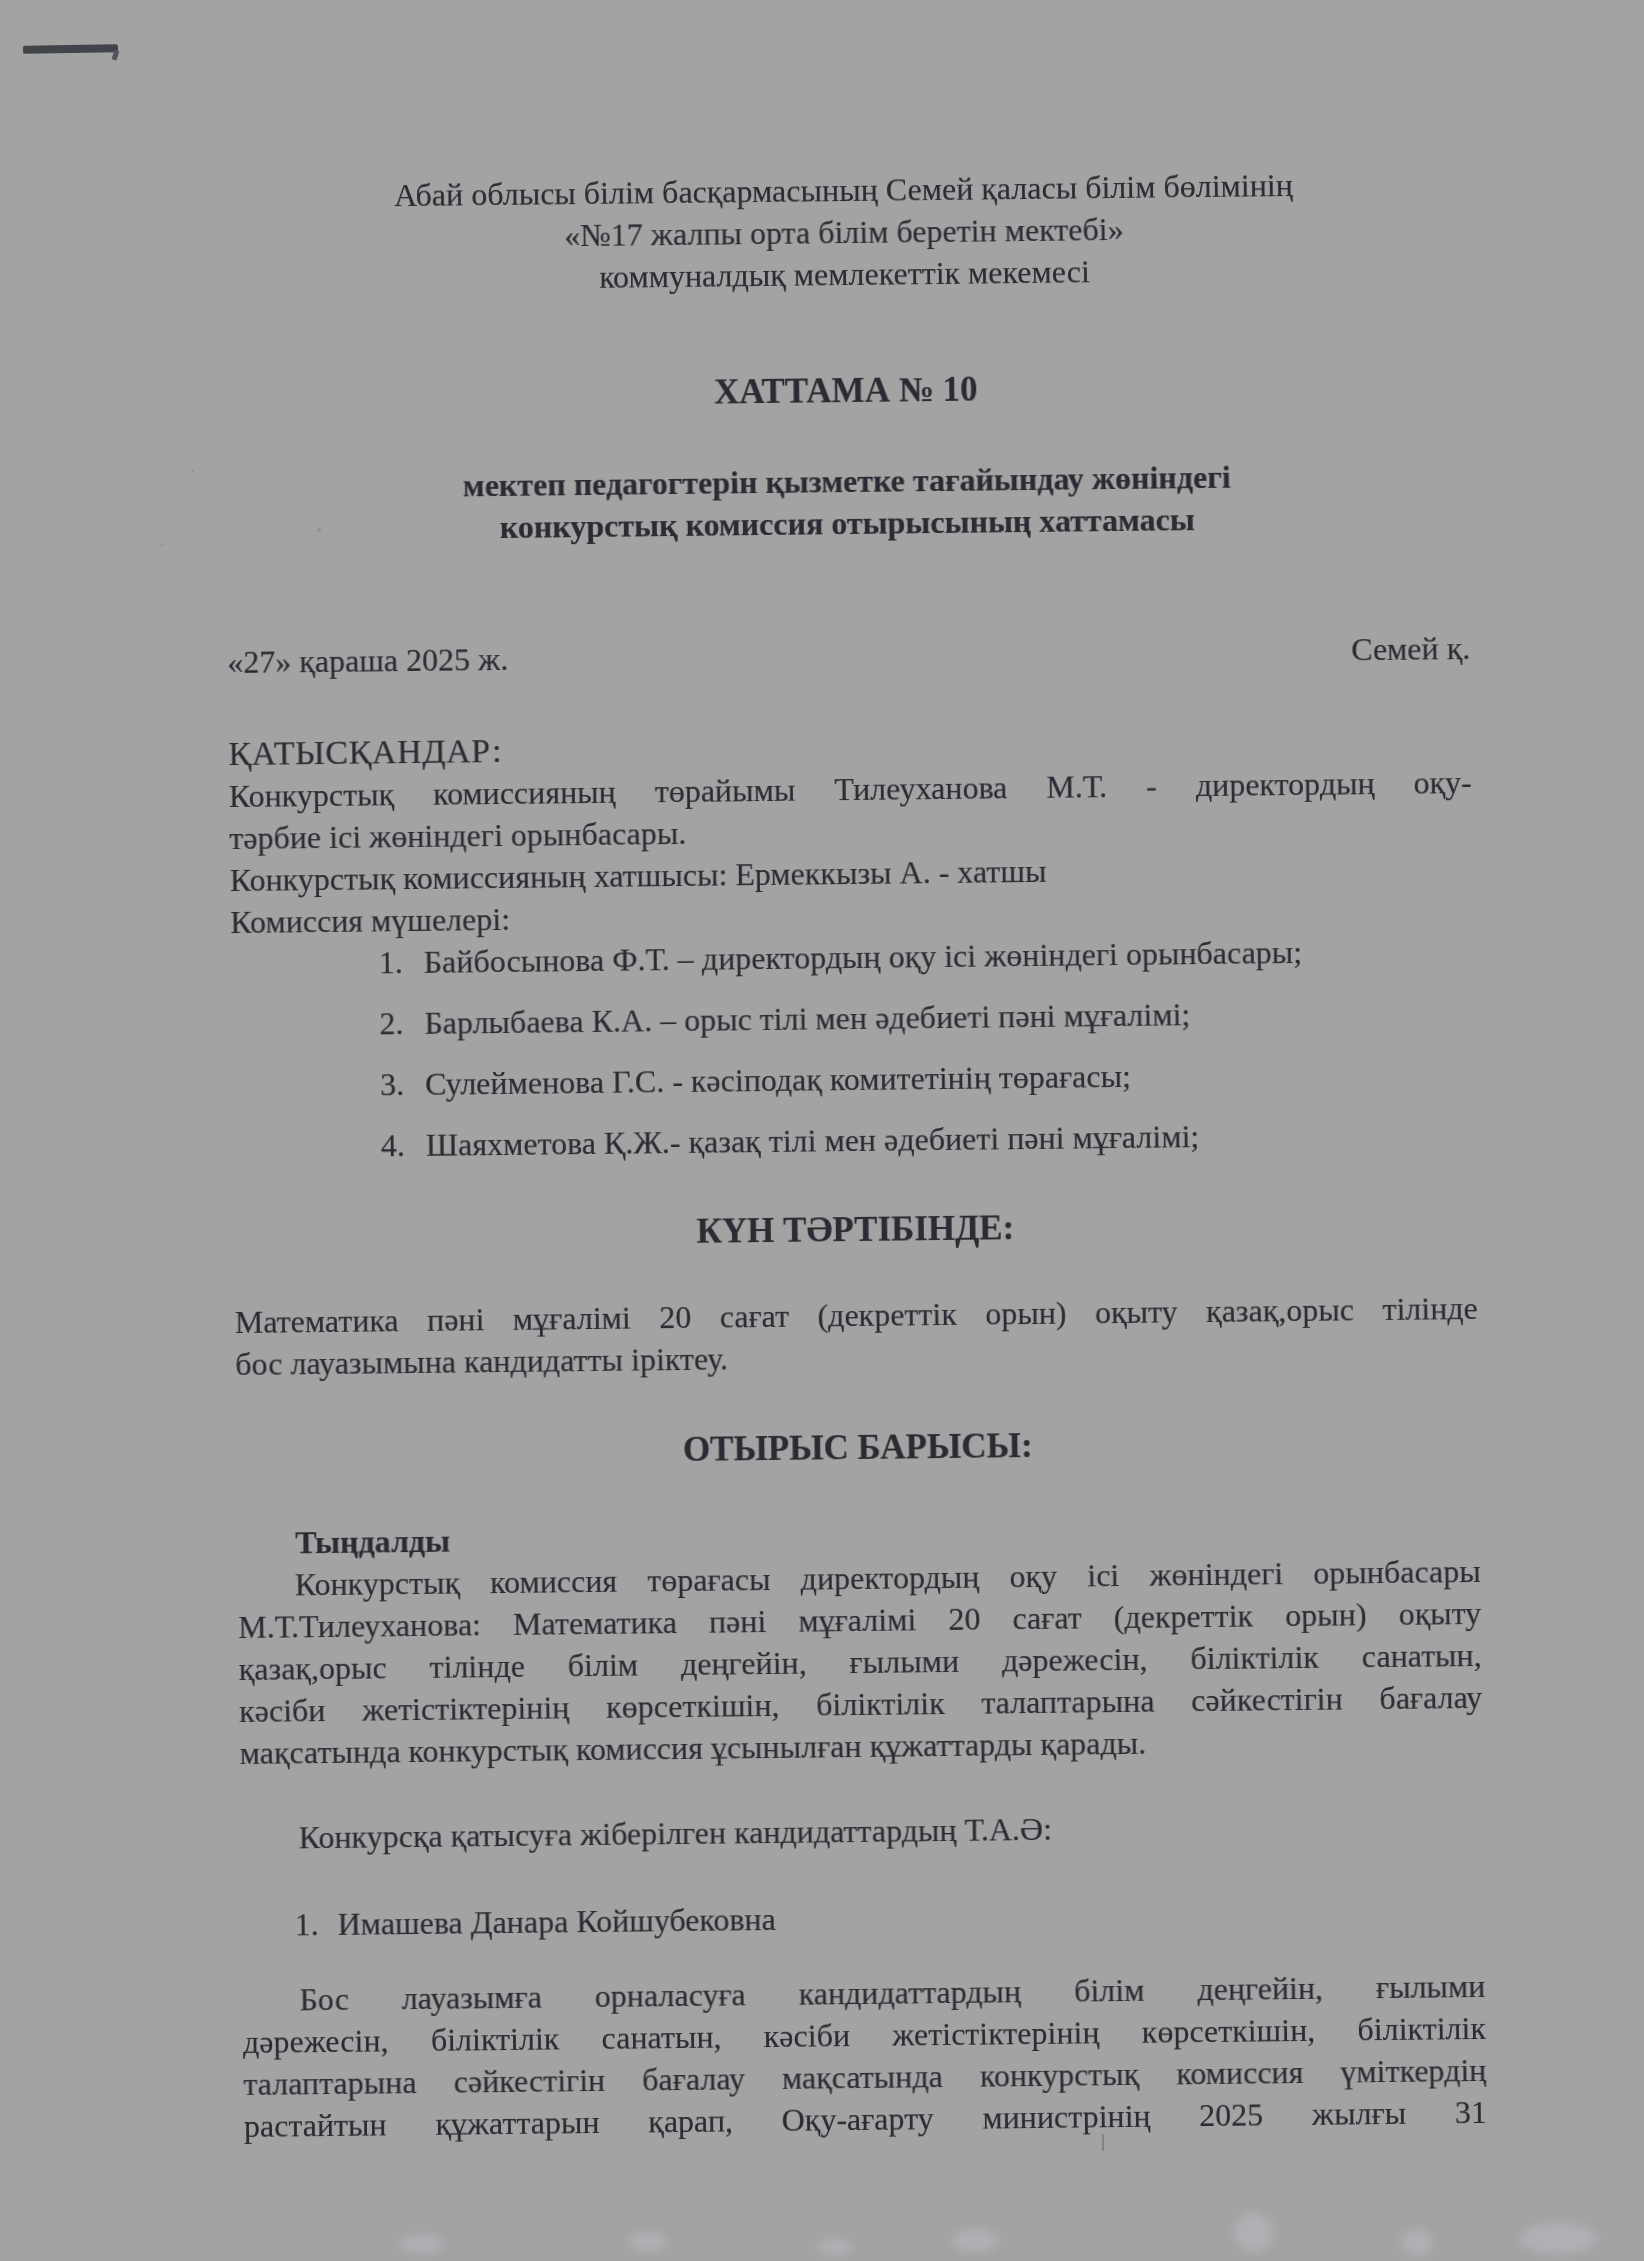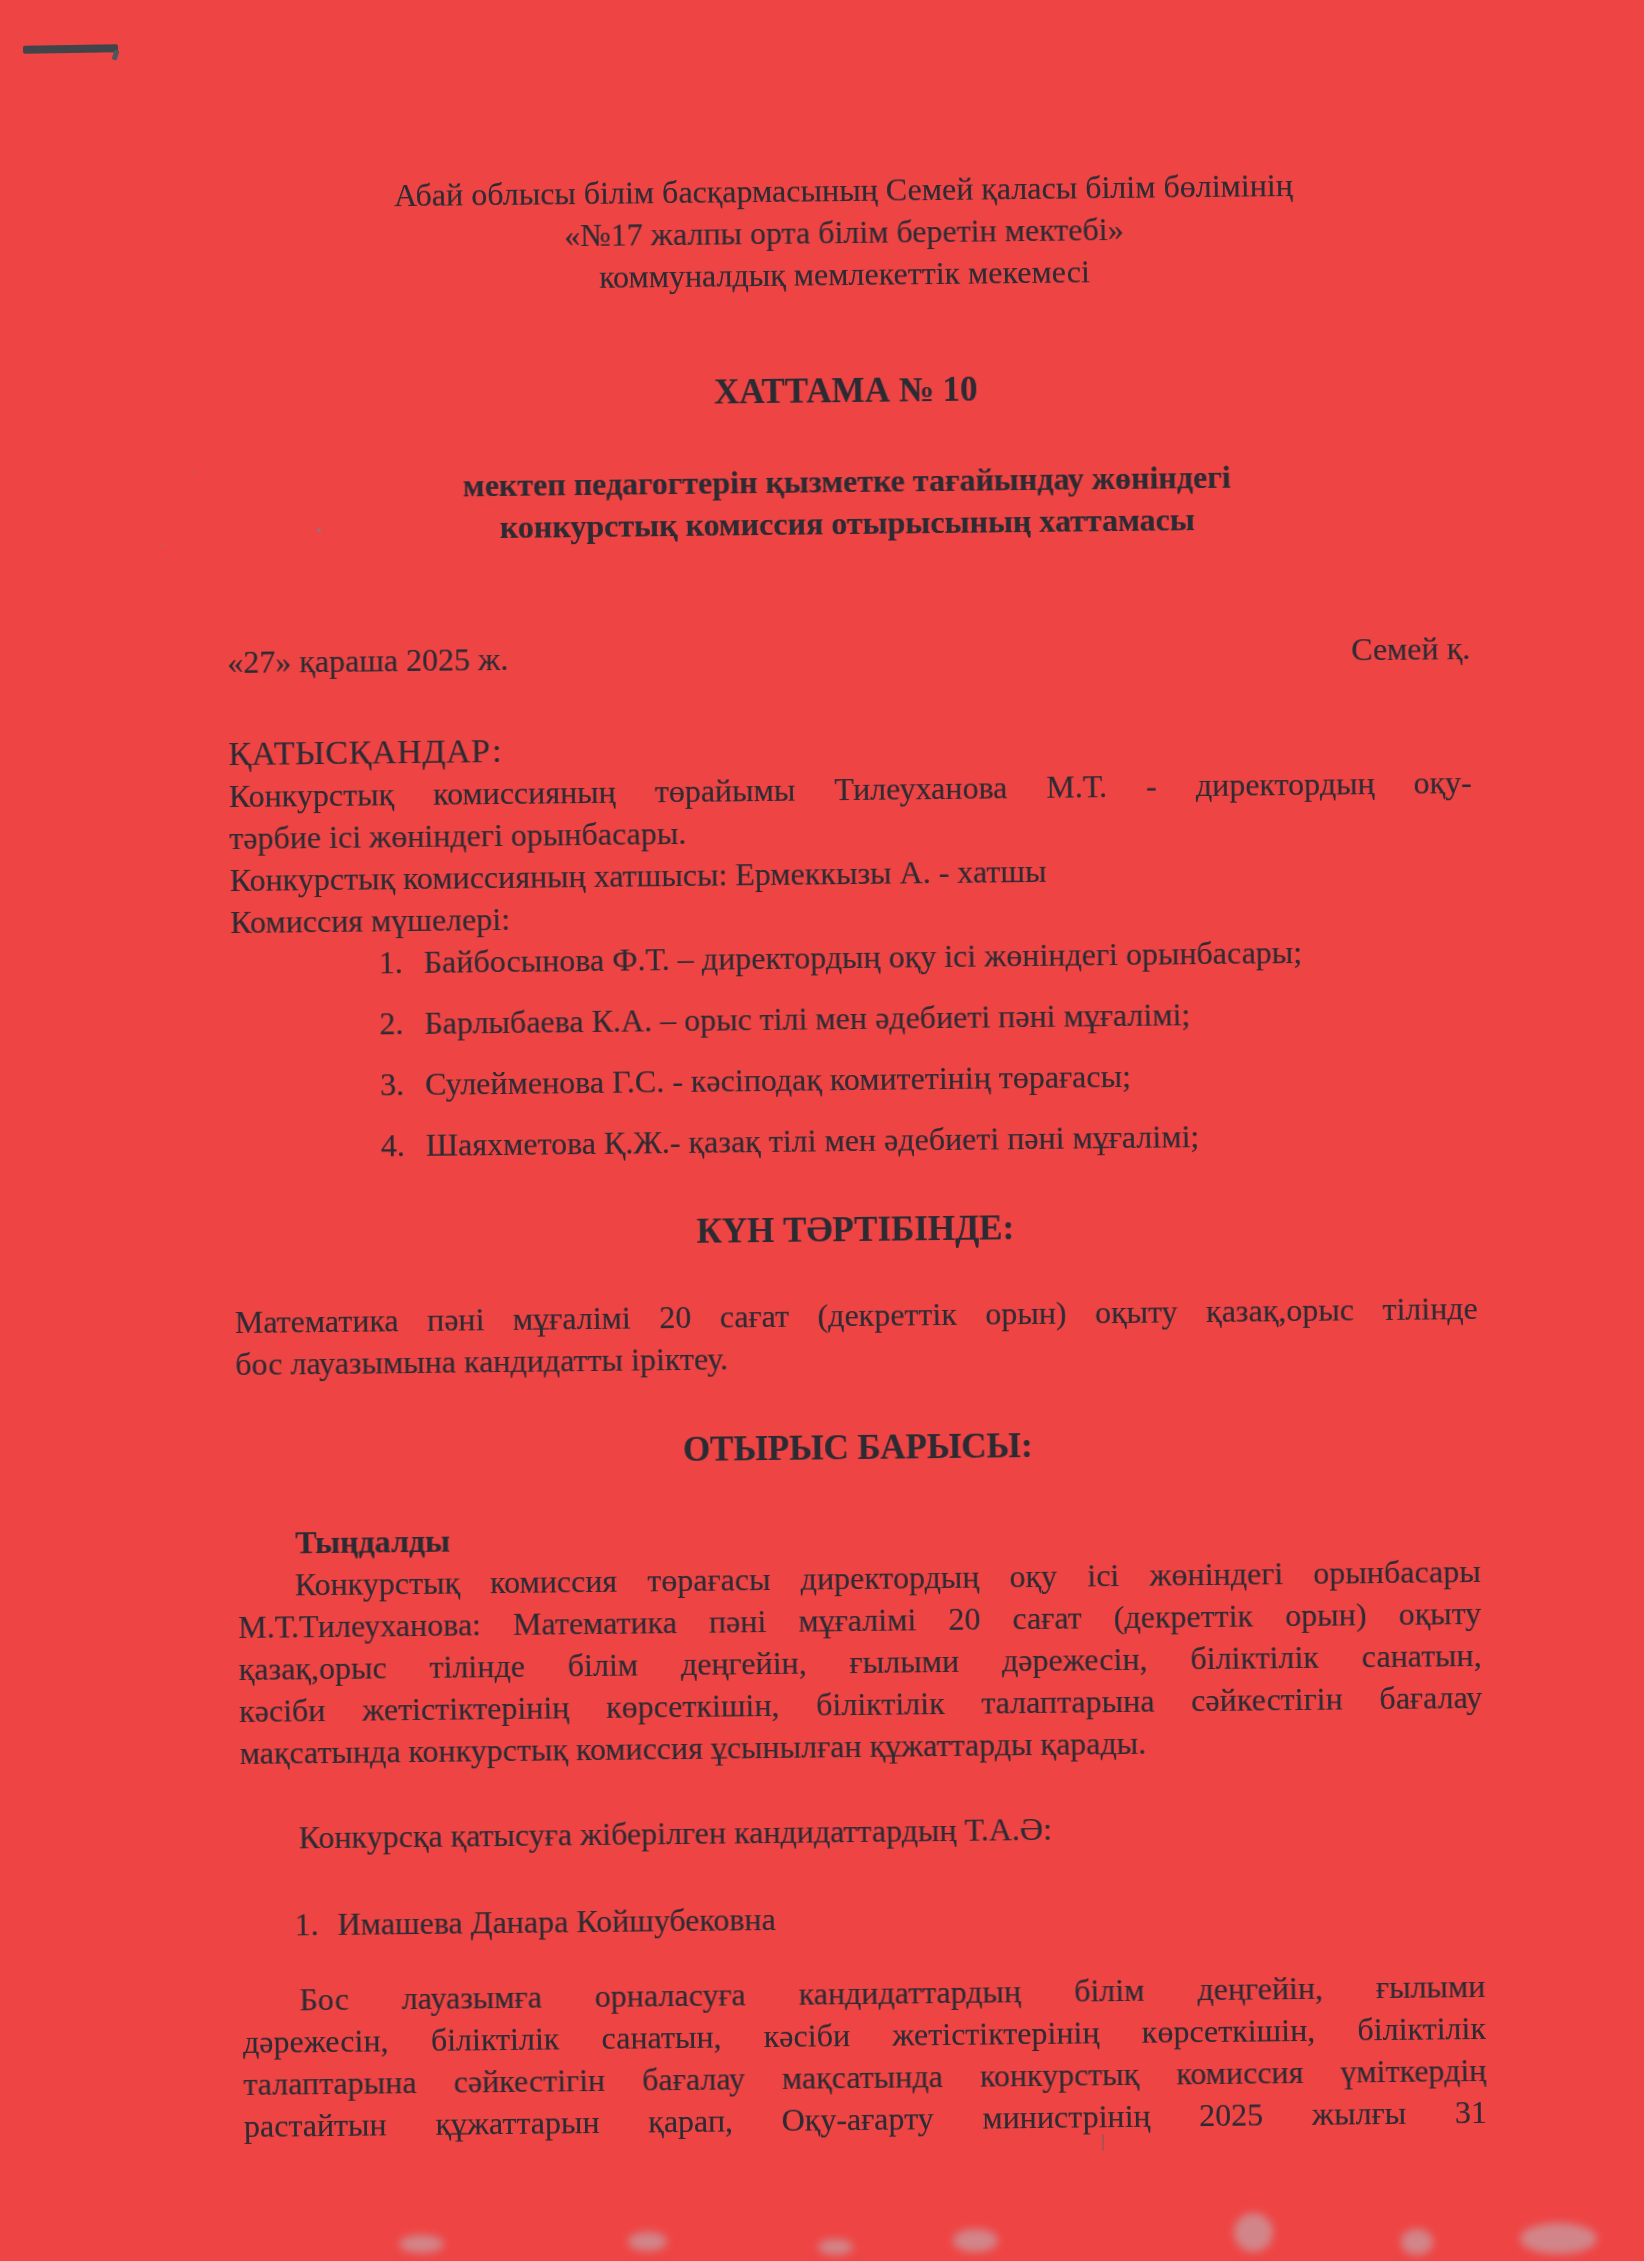"Абай облысы білім басқармасының Семей" .page { background: #ef4444 -> #a3a3a3 }
